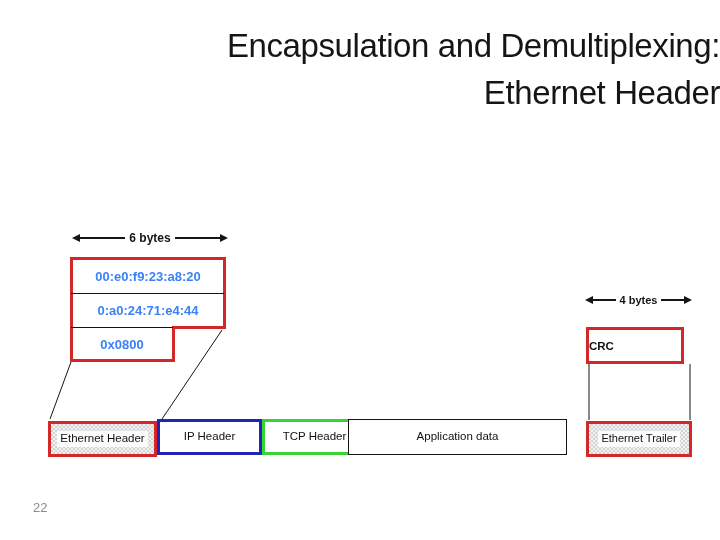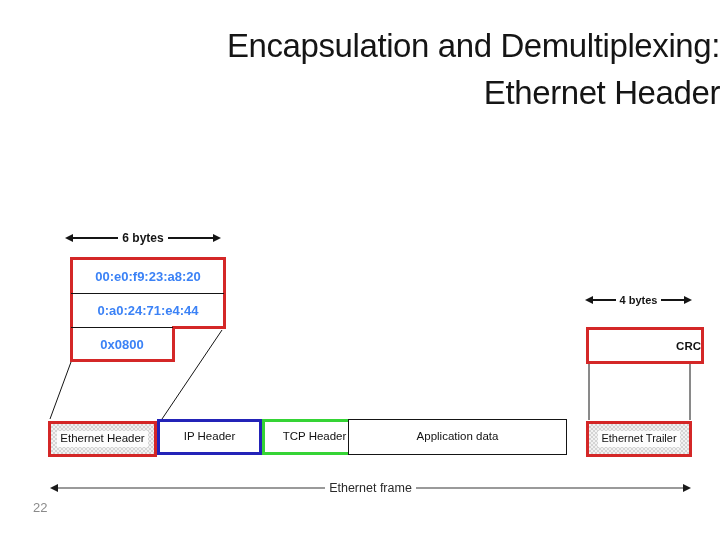"6 bytes" div.arrow { left: 65px -> 72px }
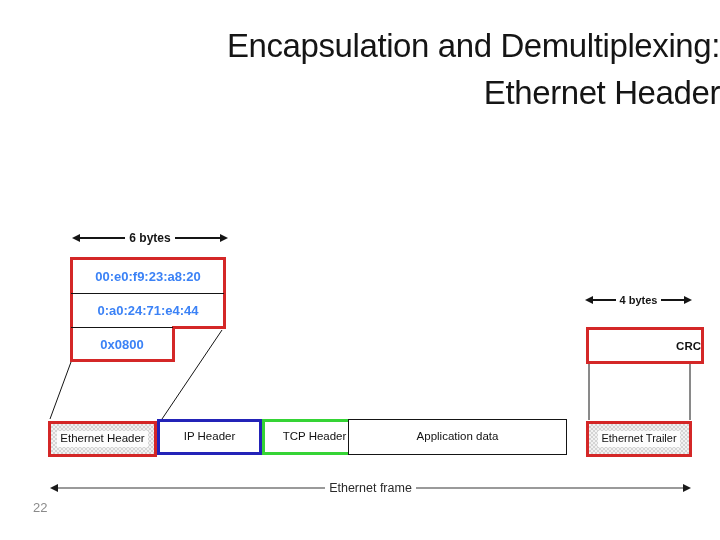"CRC" #crc-box { justify-content: flex-end -> flex-start; width: 118px -> 98px }
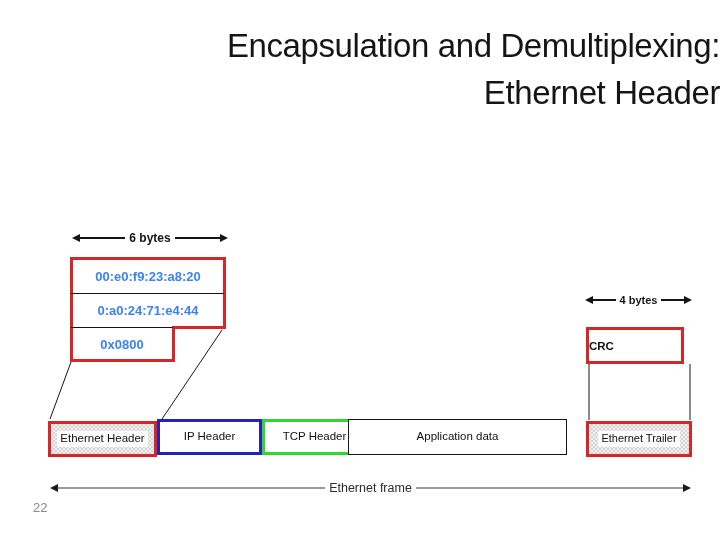"Ethernet frame" div.arrow { html: <div> <span></span> <span></span> <span>Ethernet frame</span> <span></span> <span></span> </div> -> none }
